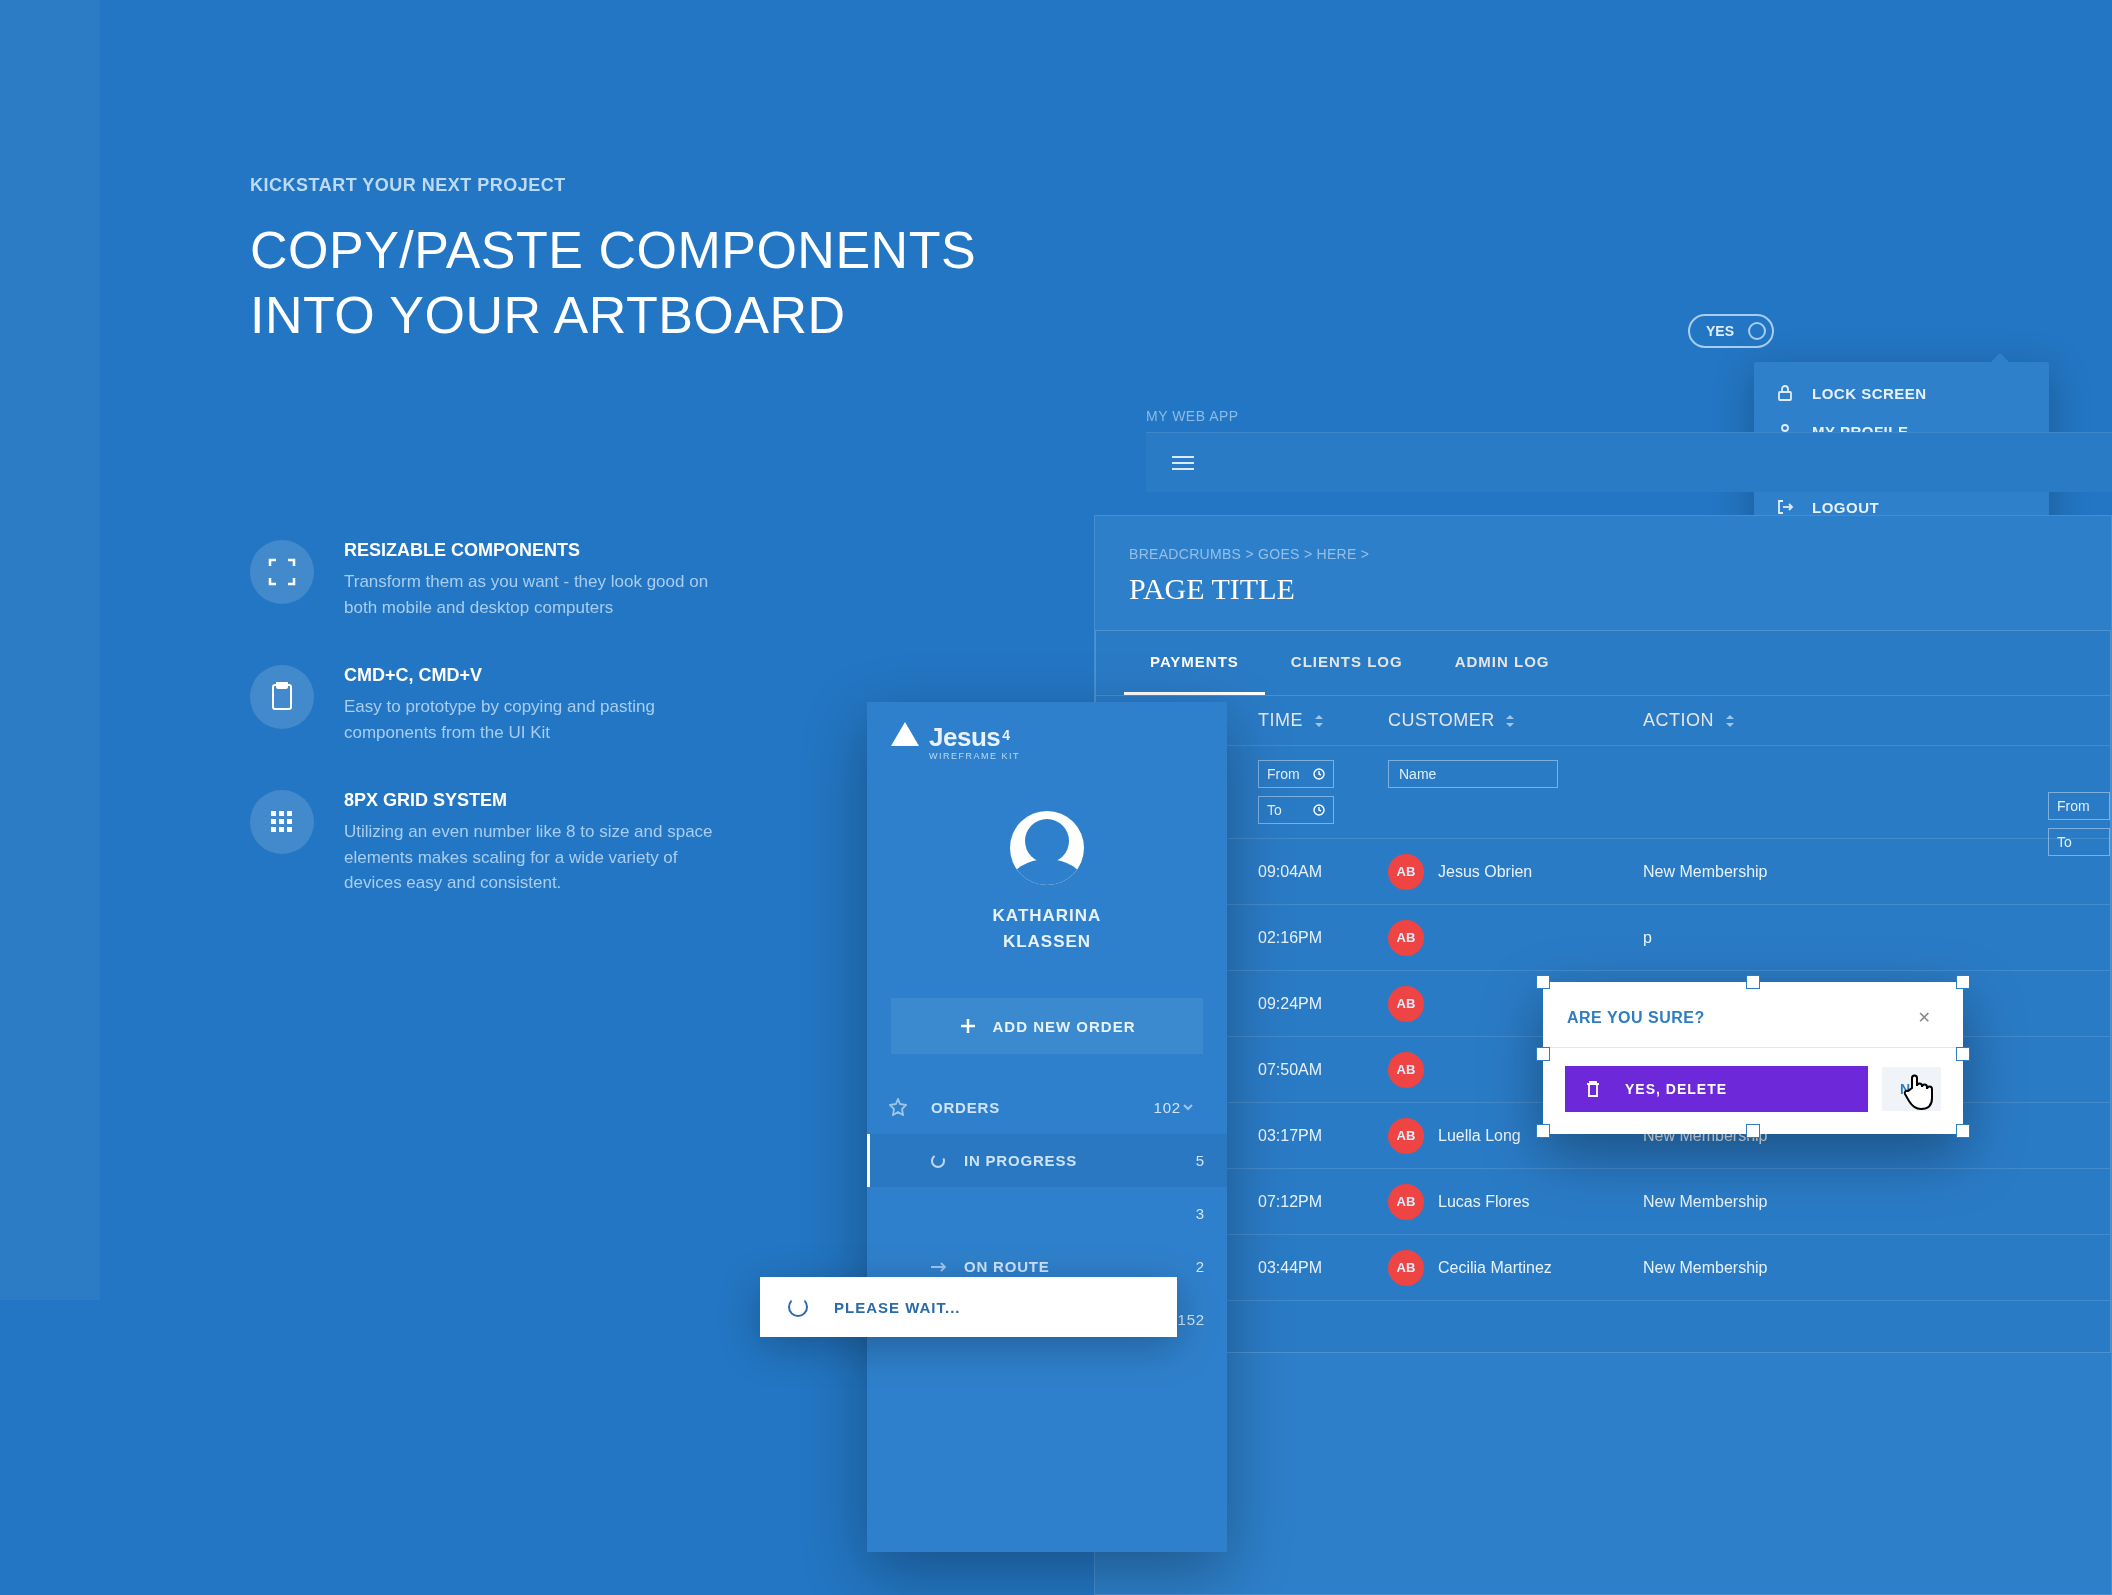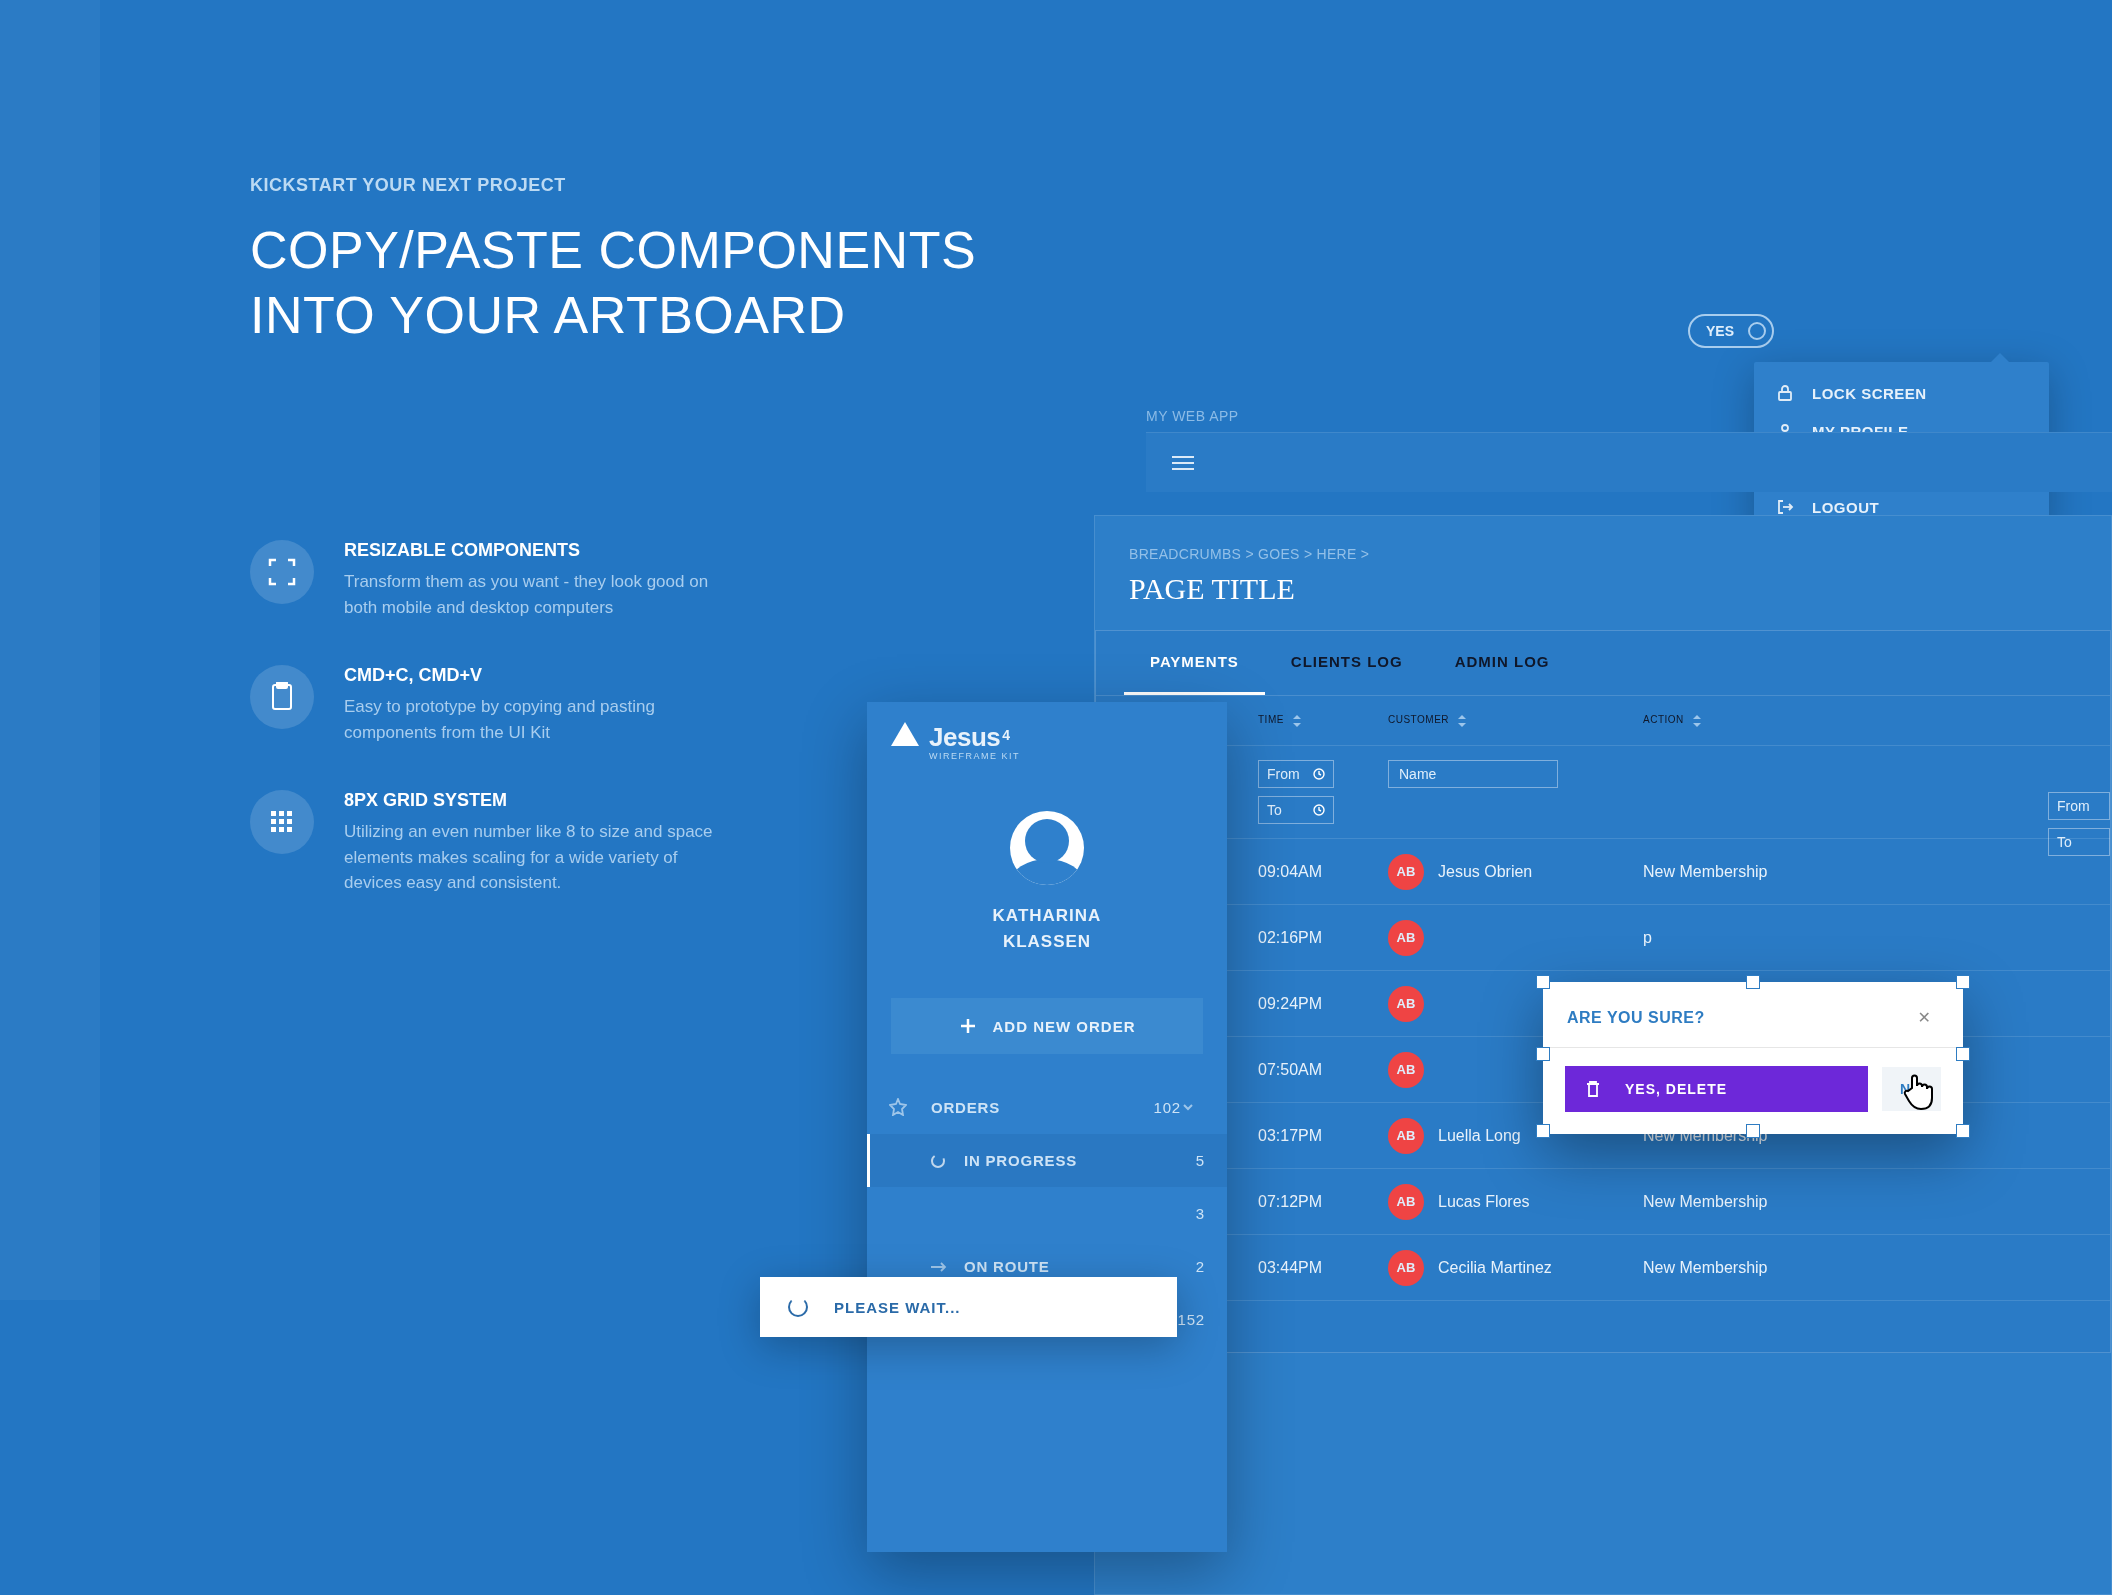"CLIENTS LOG" .tab { color: #0f172a -> #e5e5e5 }
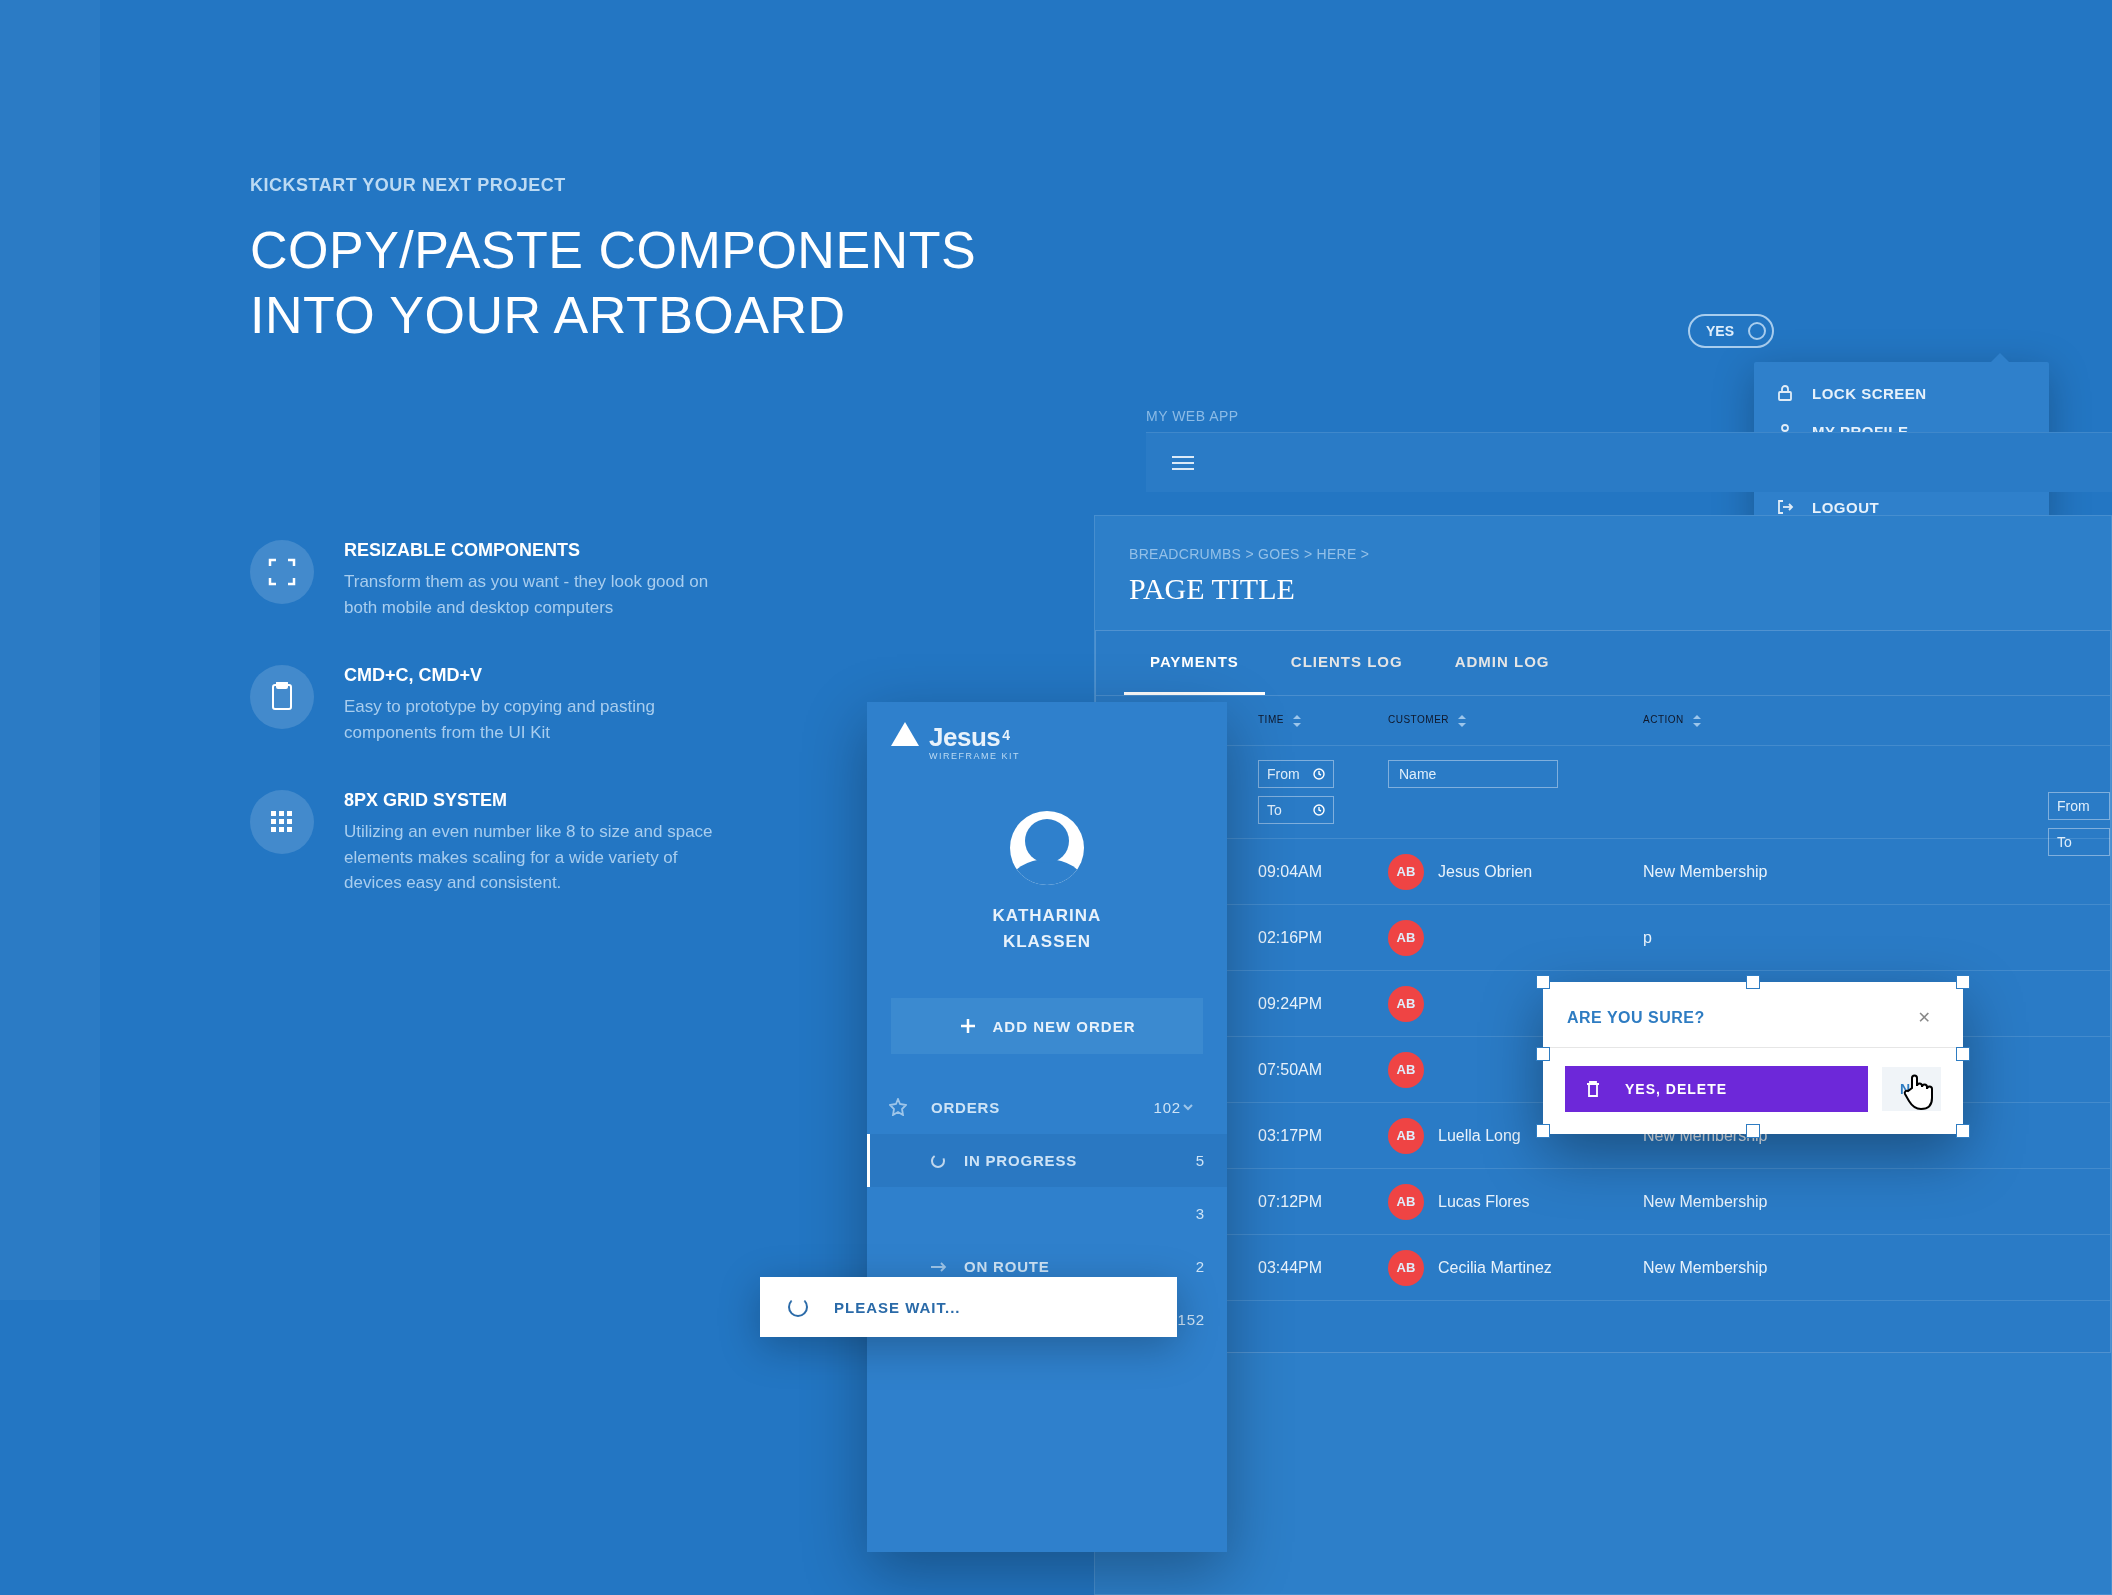"TIME" .thead { color: #0f172a -> #e5e5e5; font-size: 10px -> 18px }
